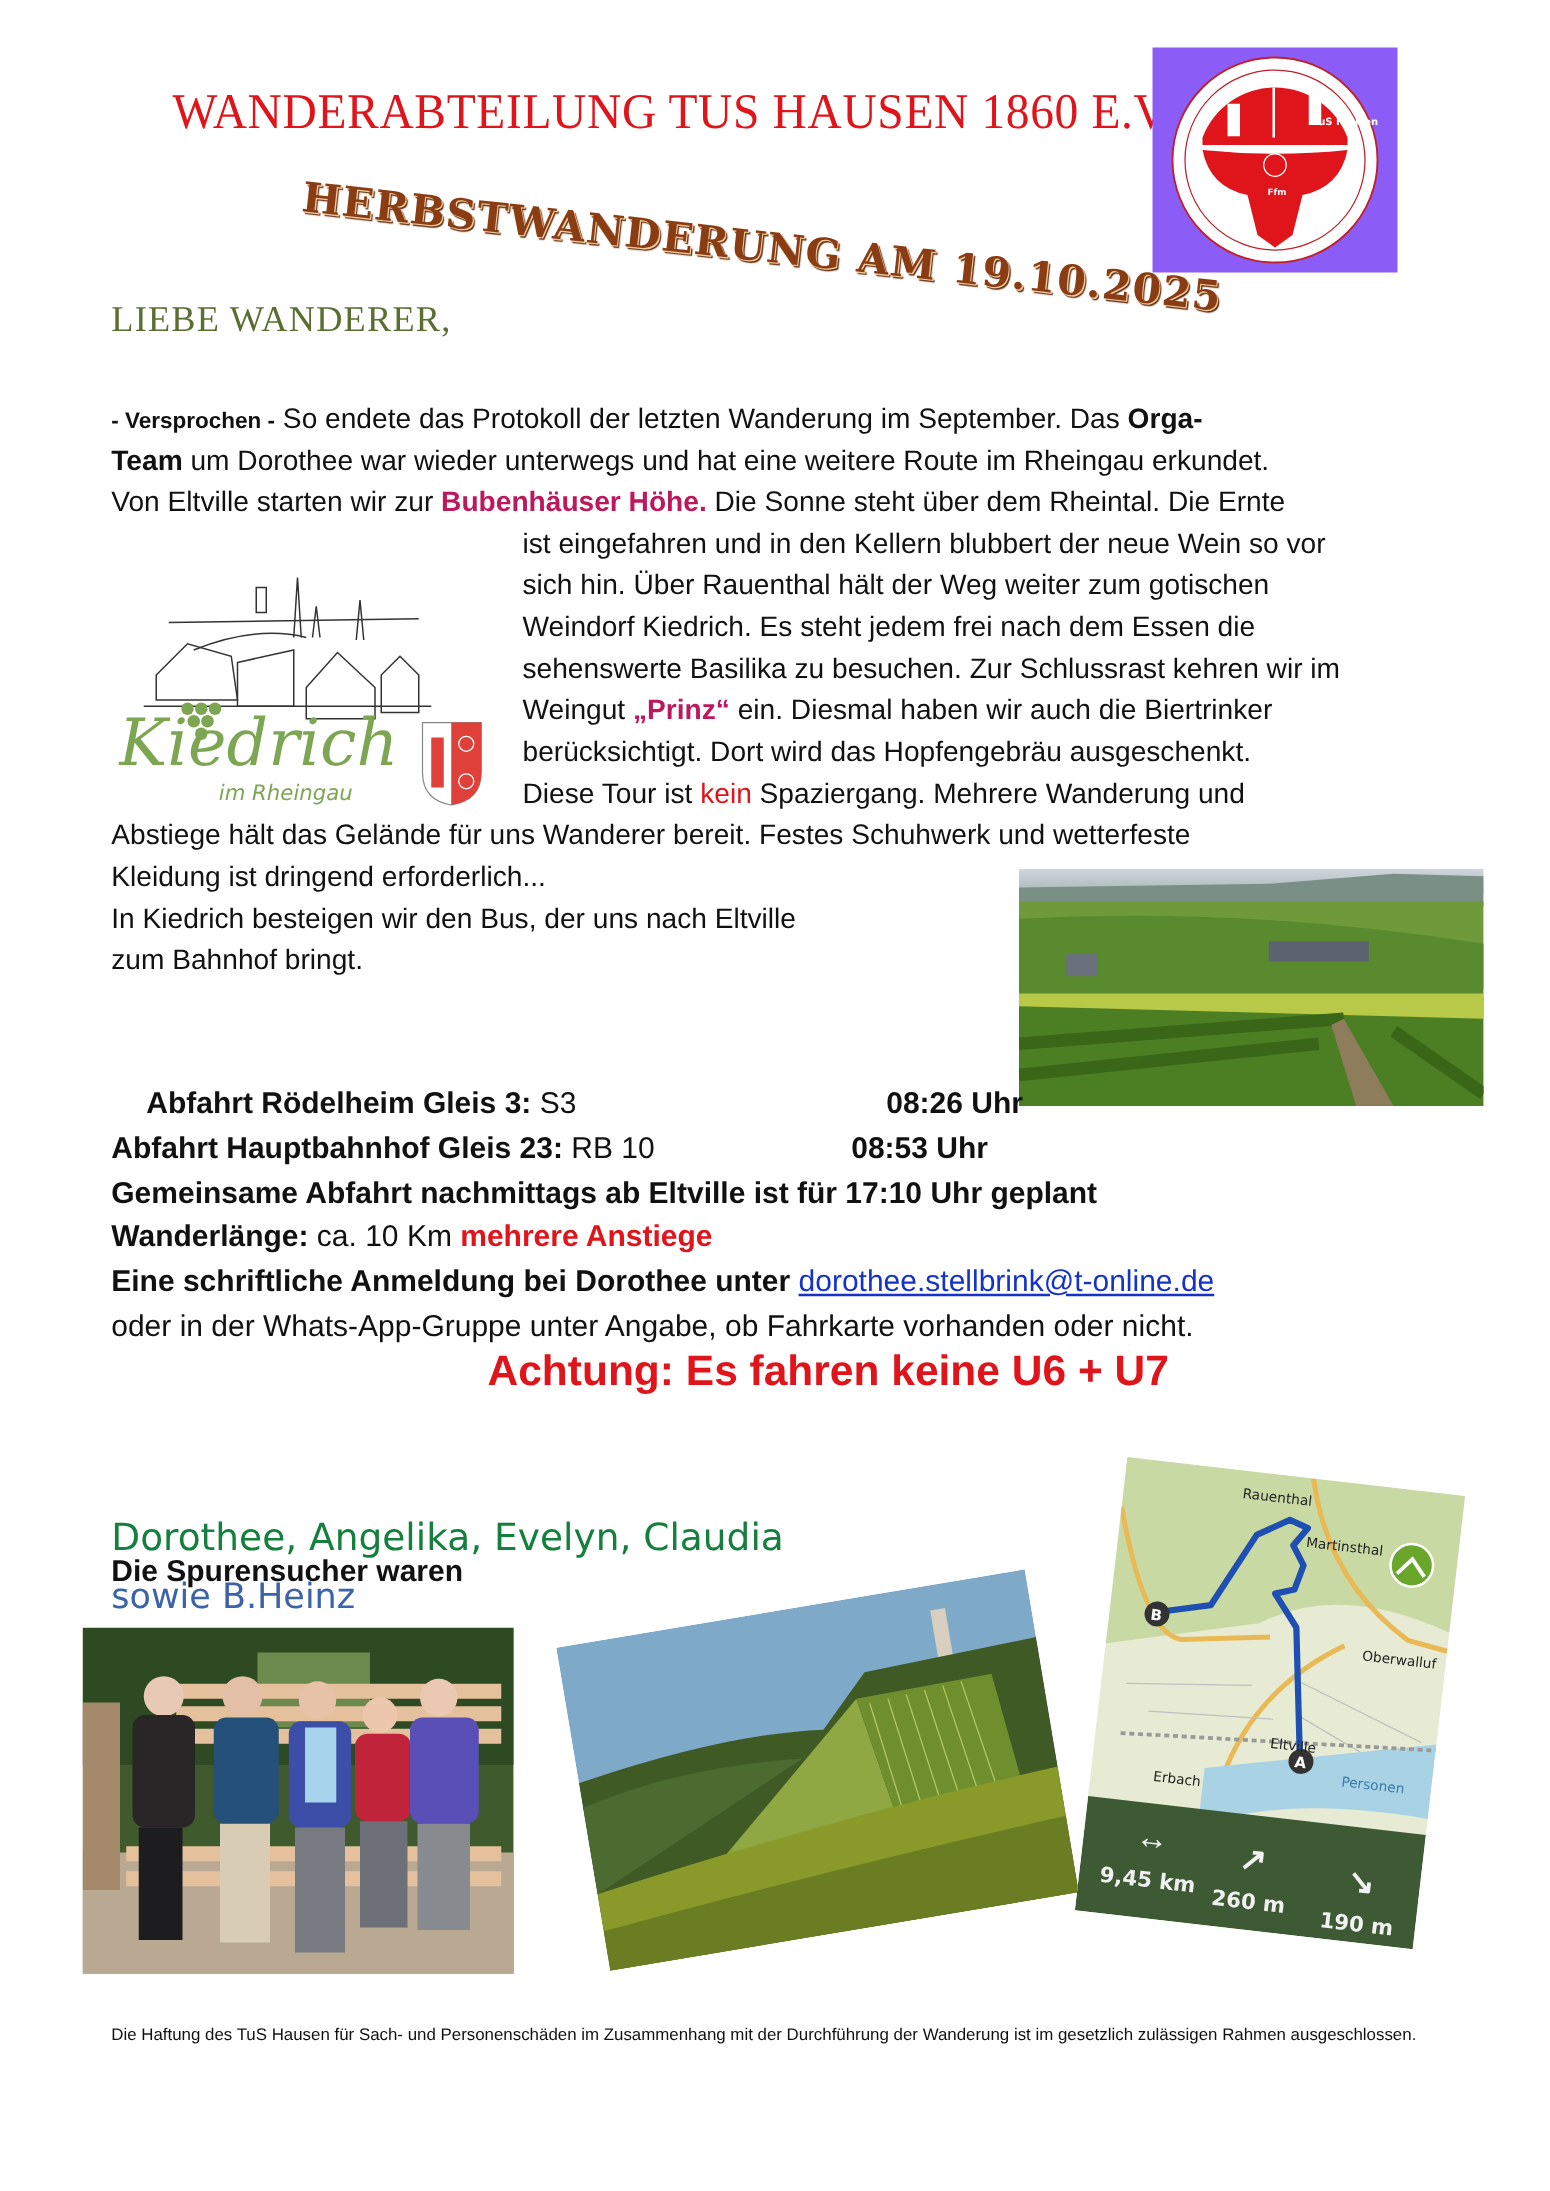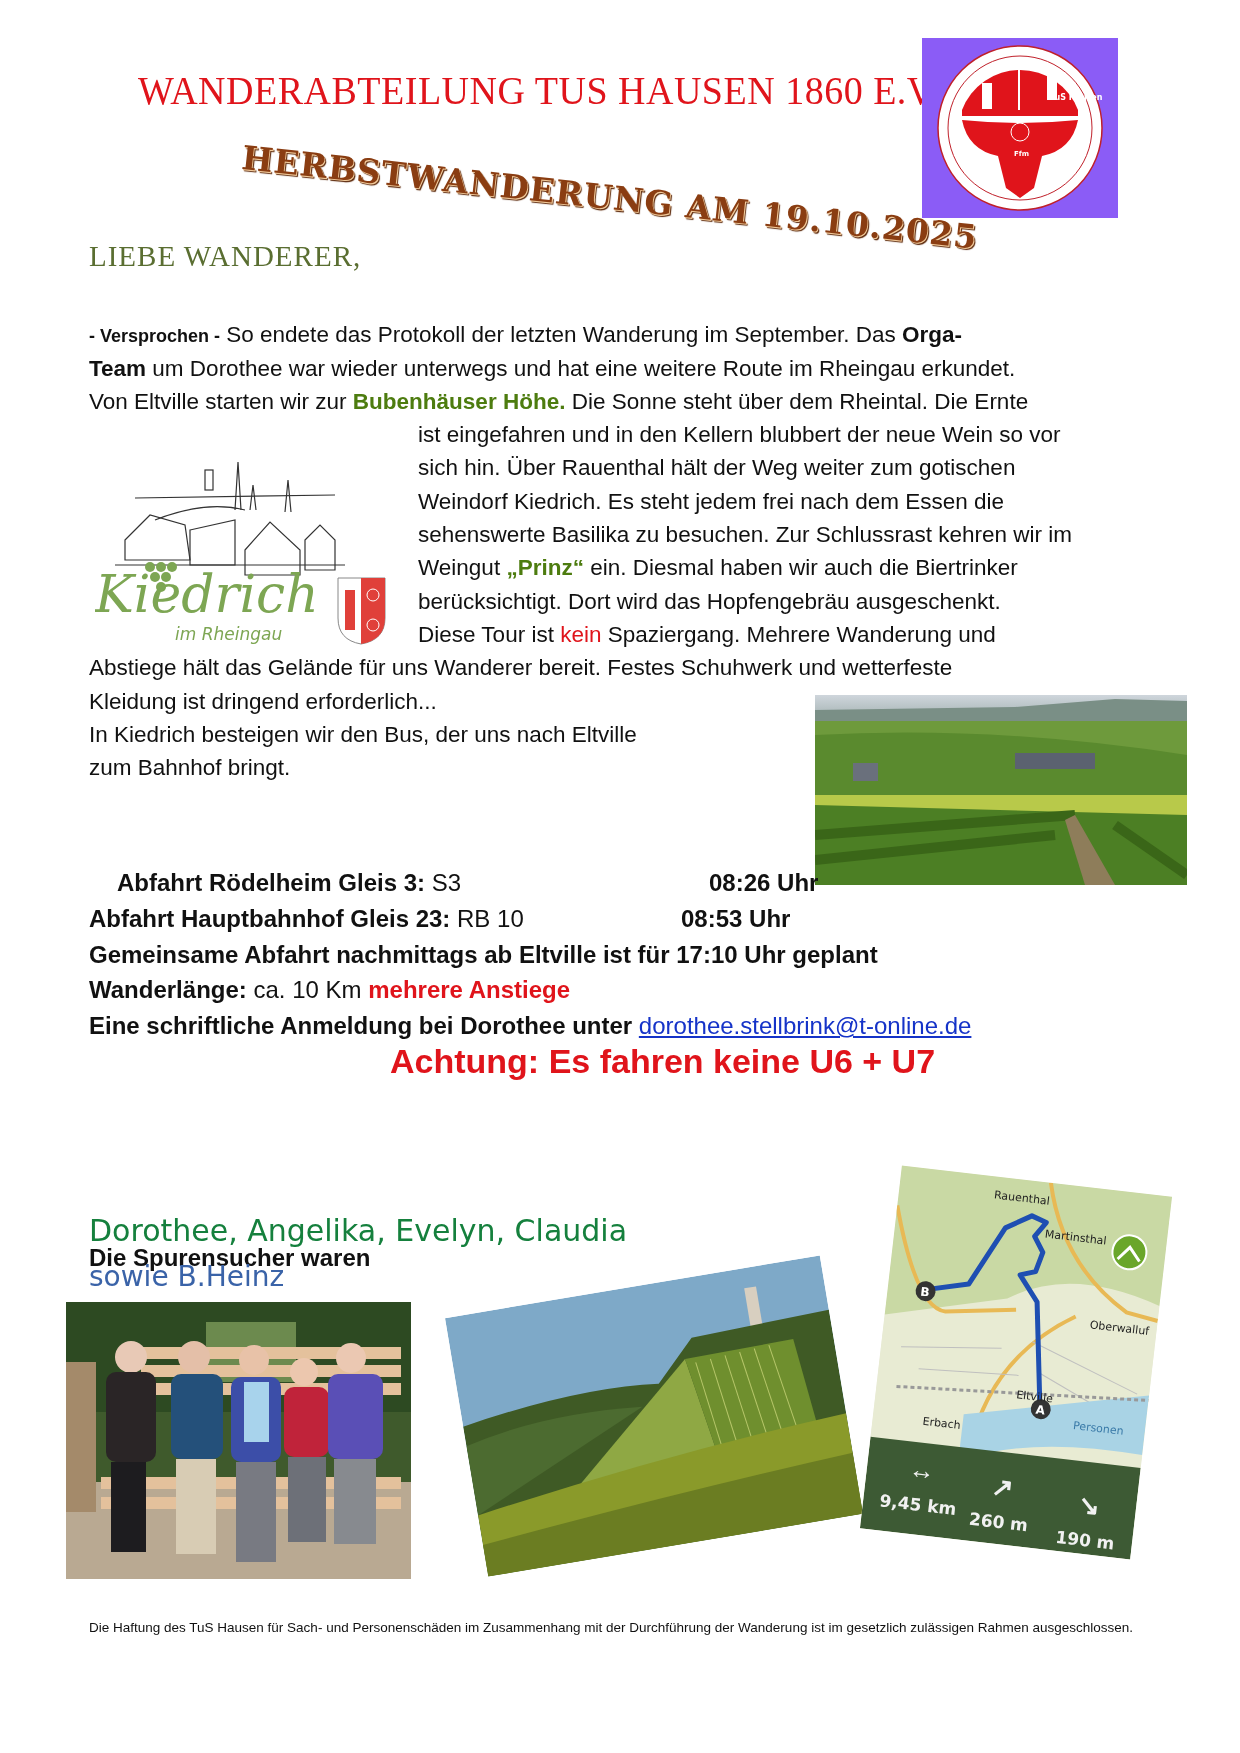"Bubenhäuser Höhe." .brown { color: #4d7c0f -> #be185d }
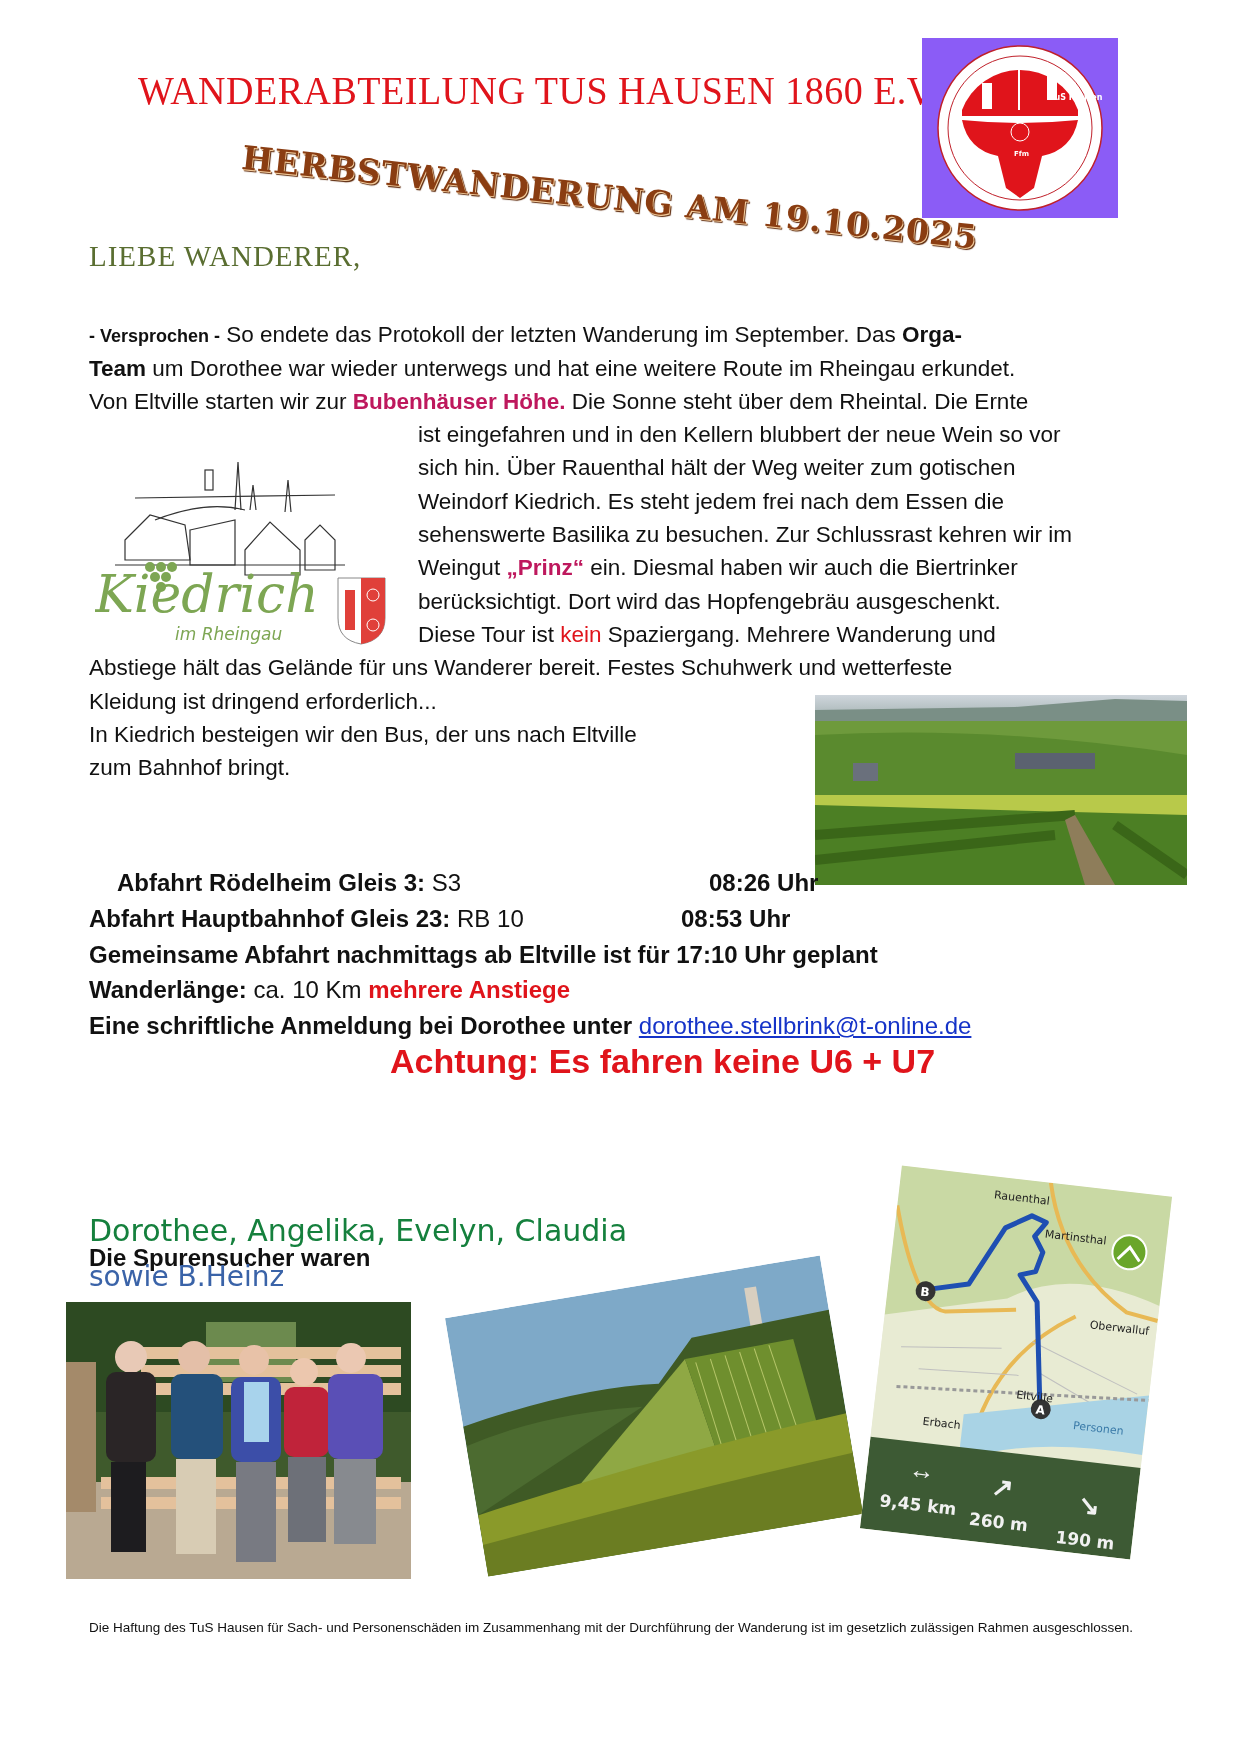"oder in der Whats-App-Gruppe unter" div { html: none -> <div>oder in der Whats-App-Gruppe unter Angabe, ob Fahrkarte vorhanden oder nicht.</div> }
